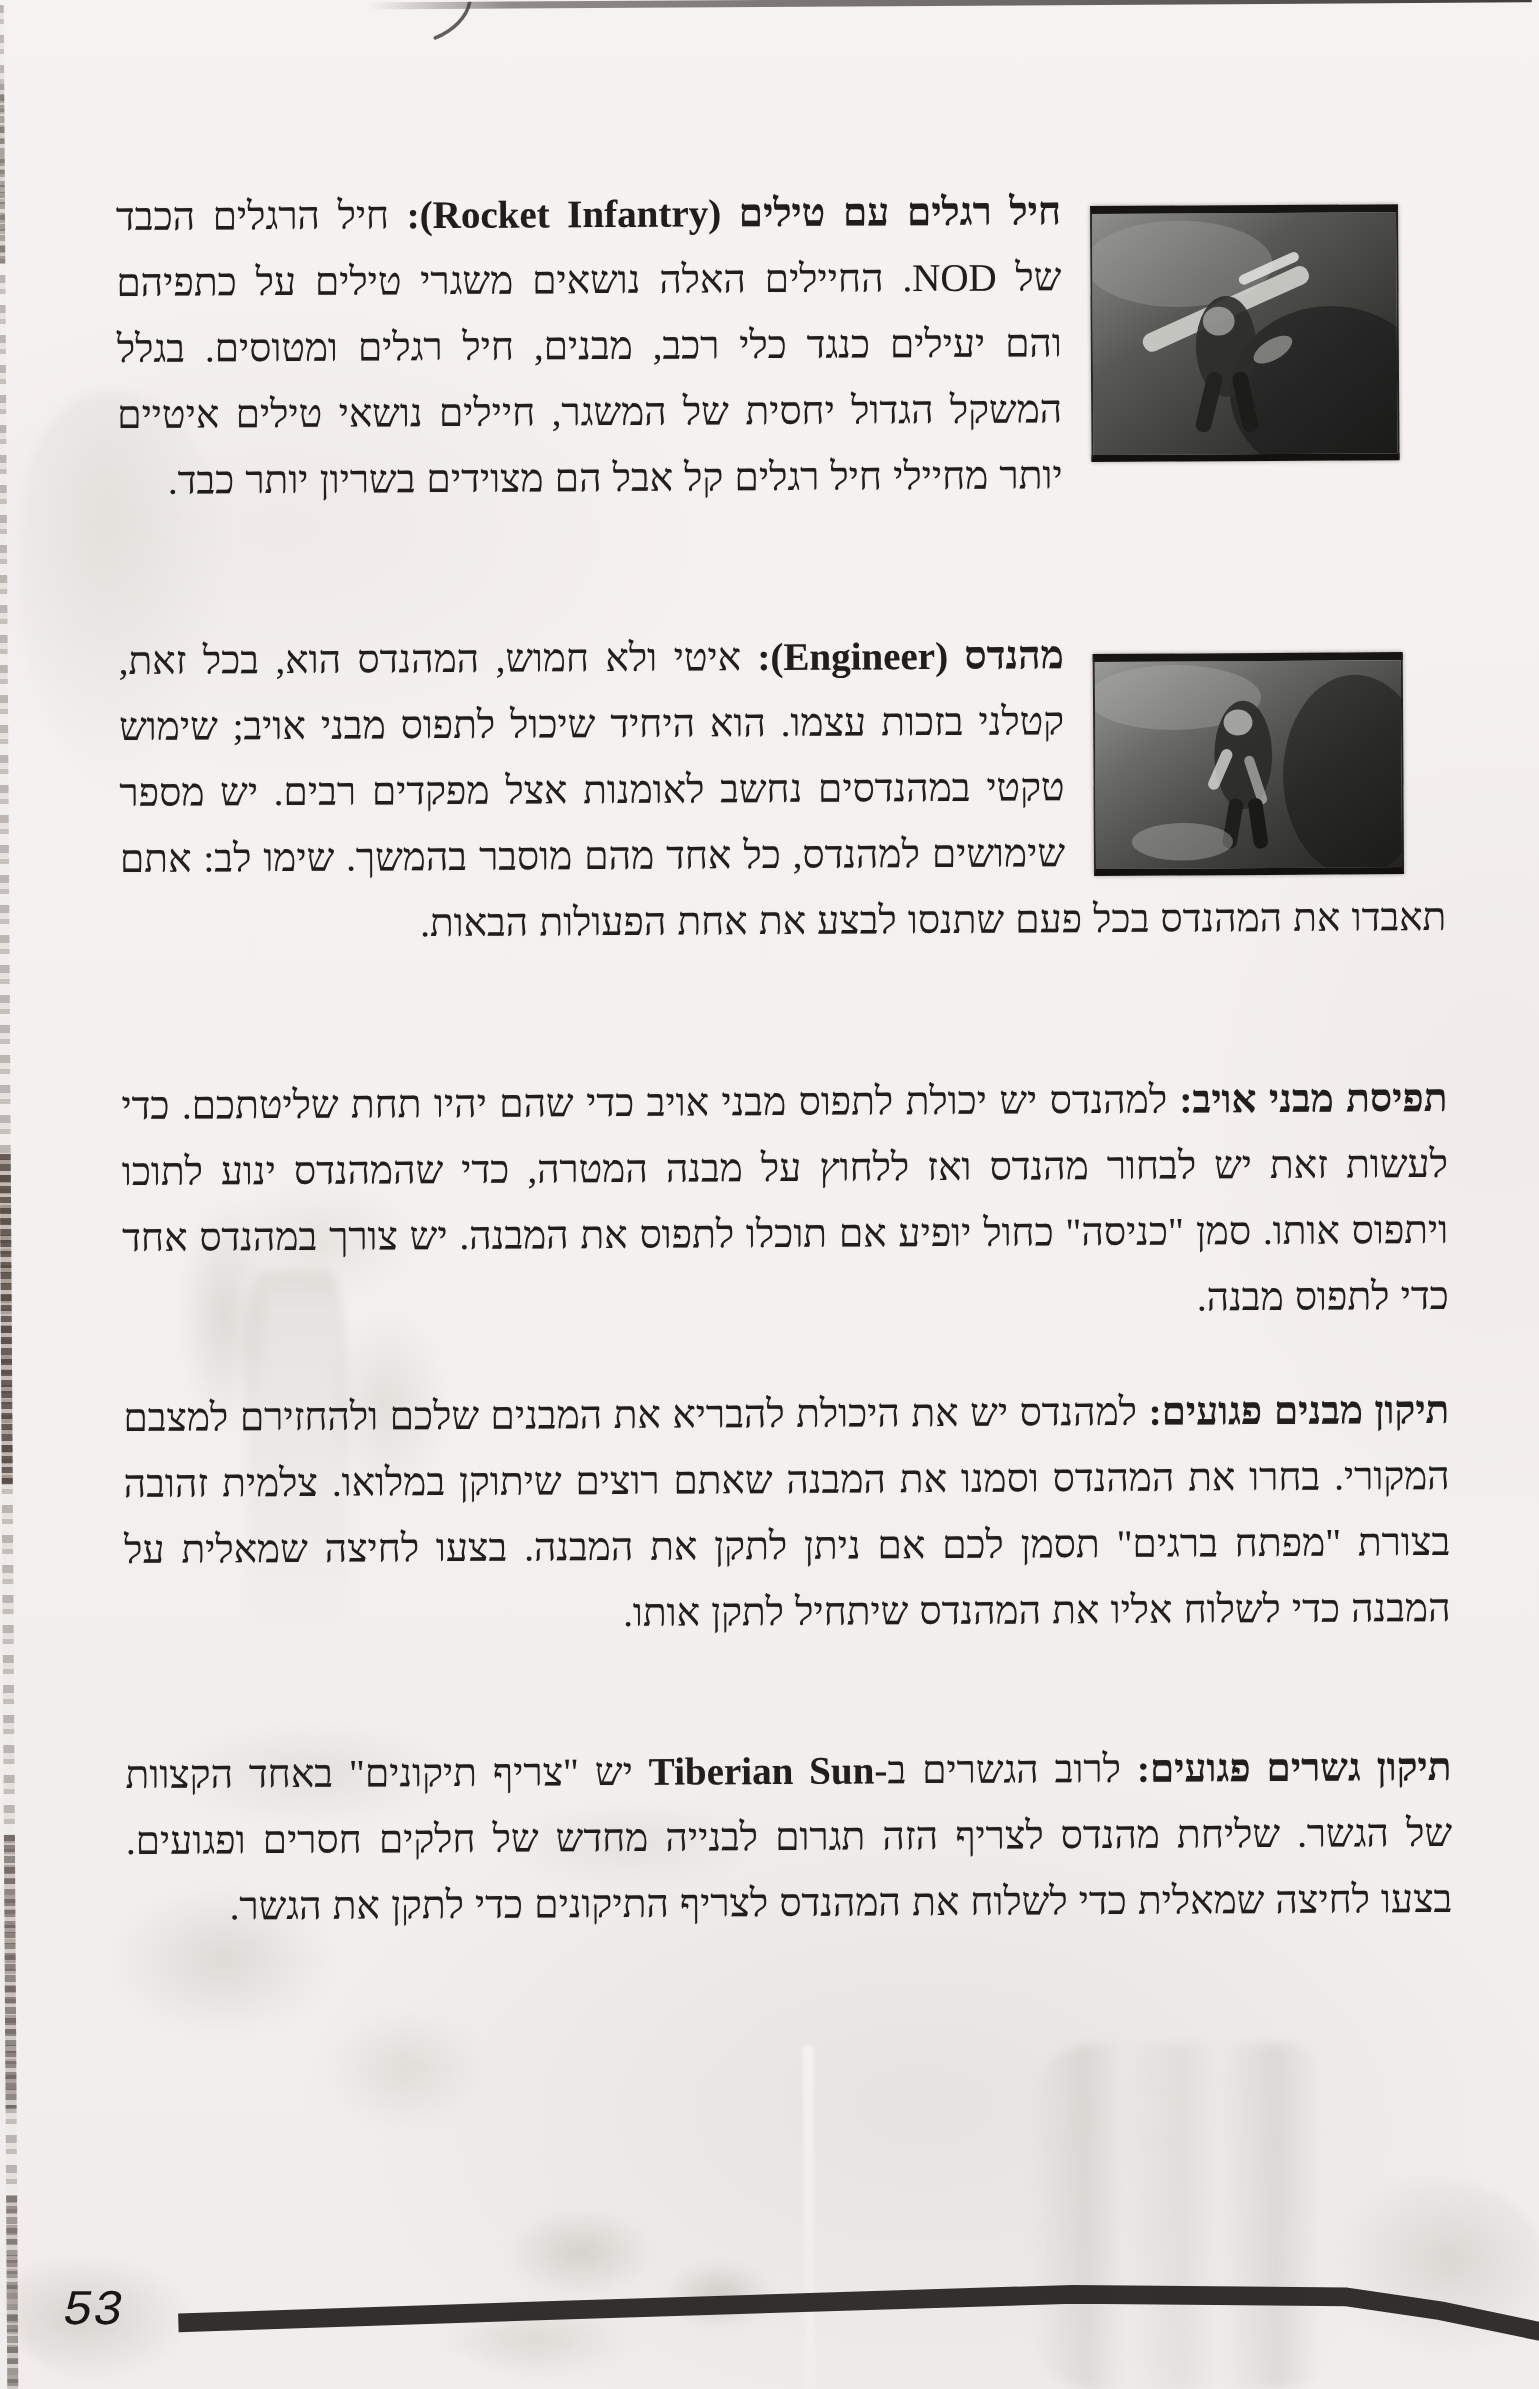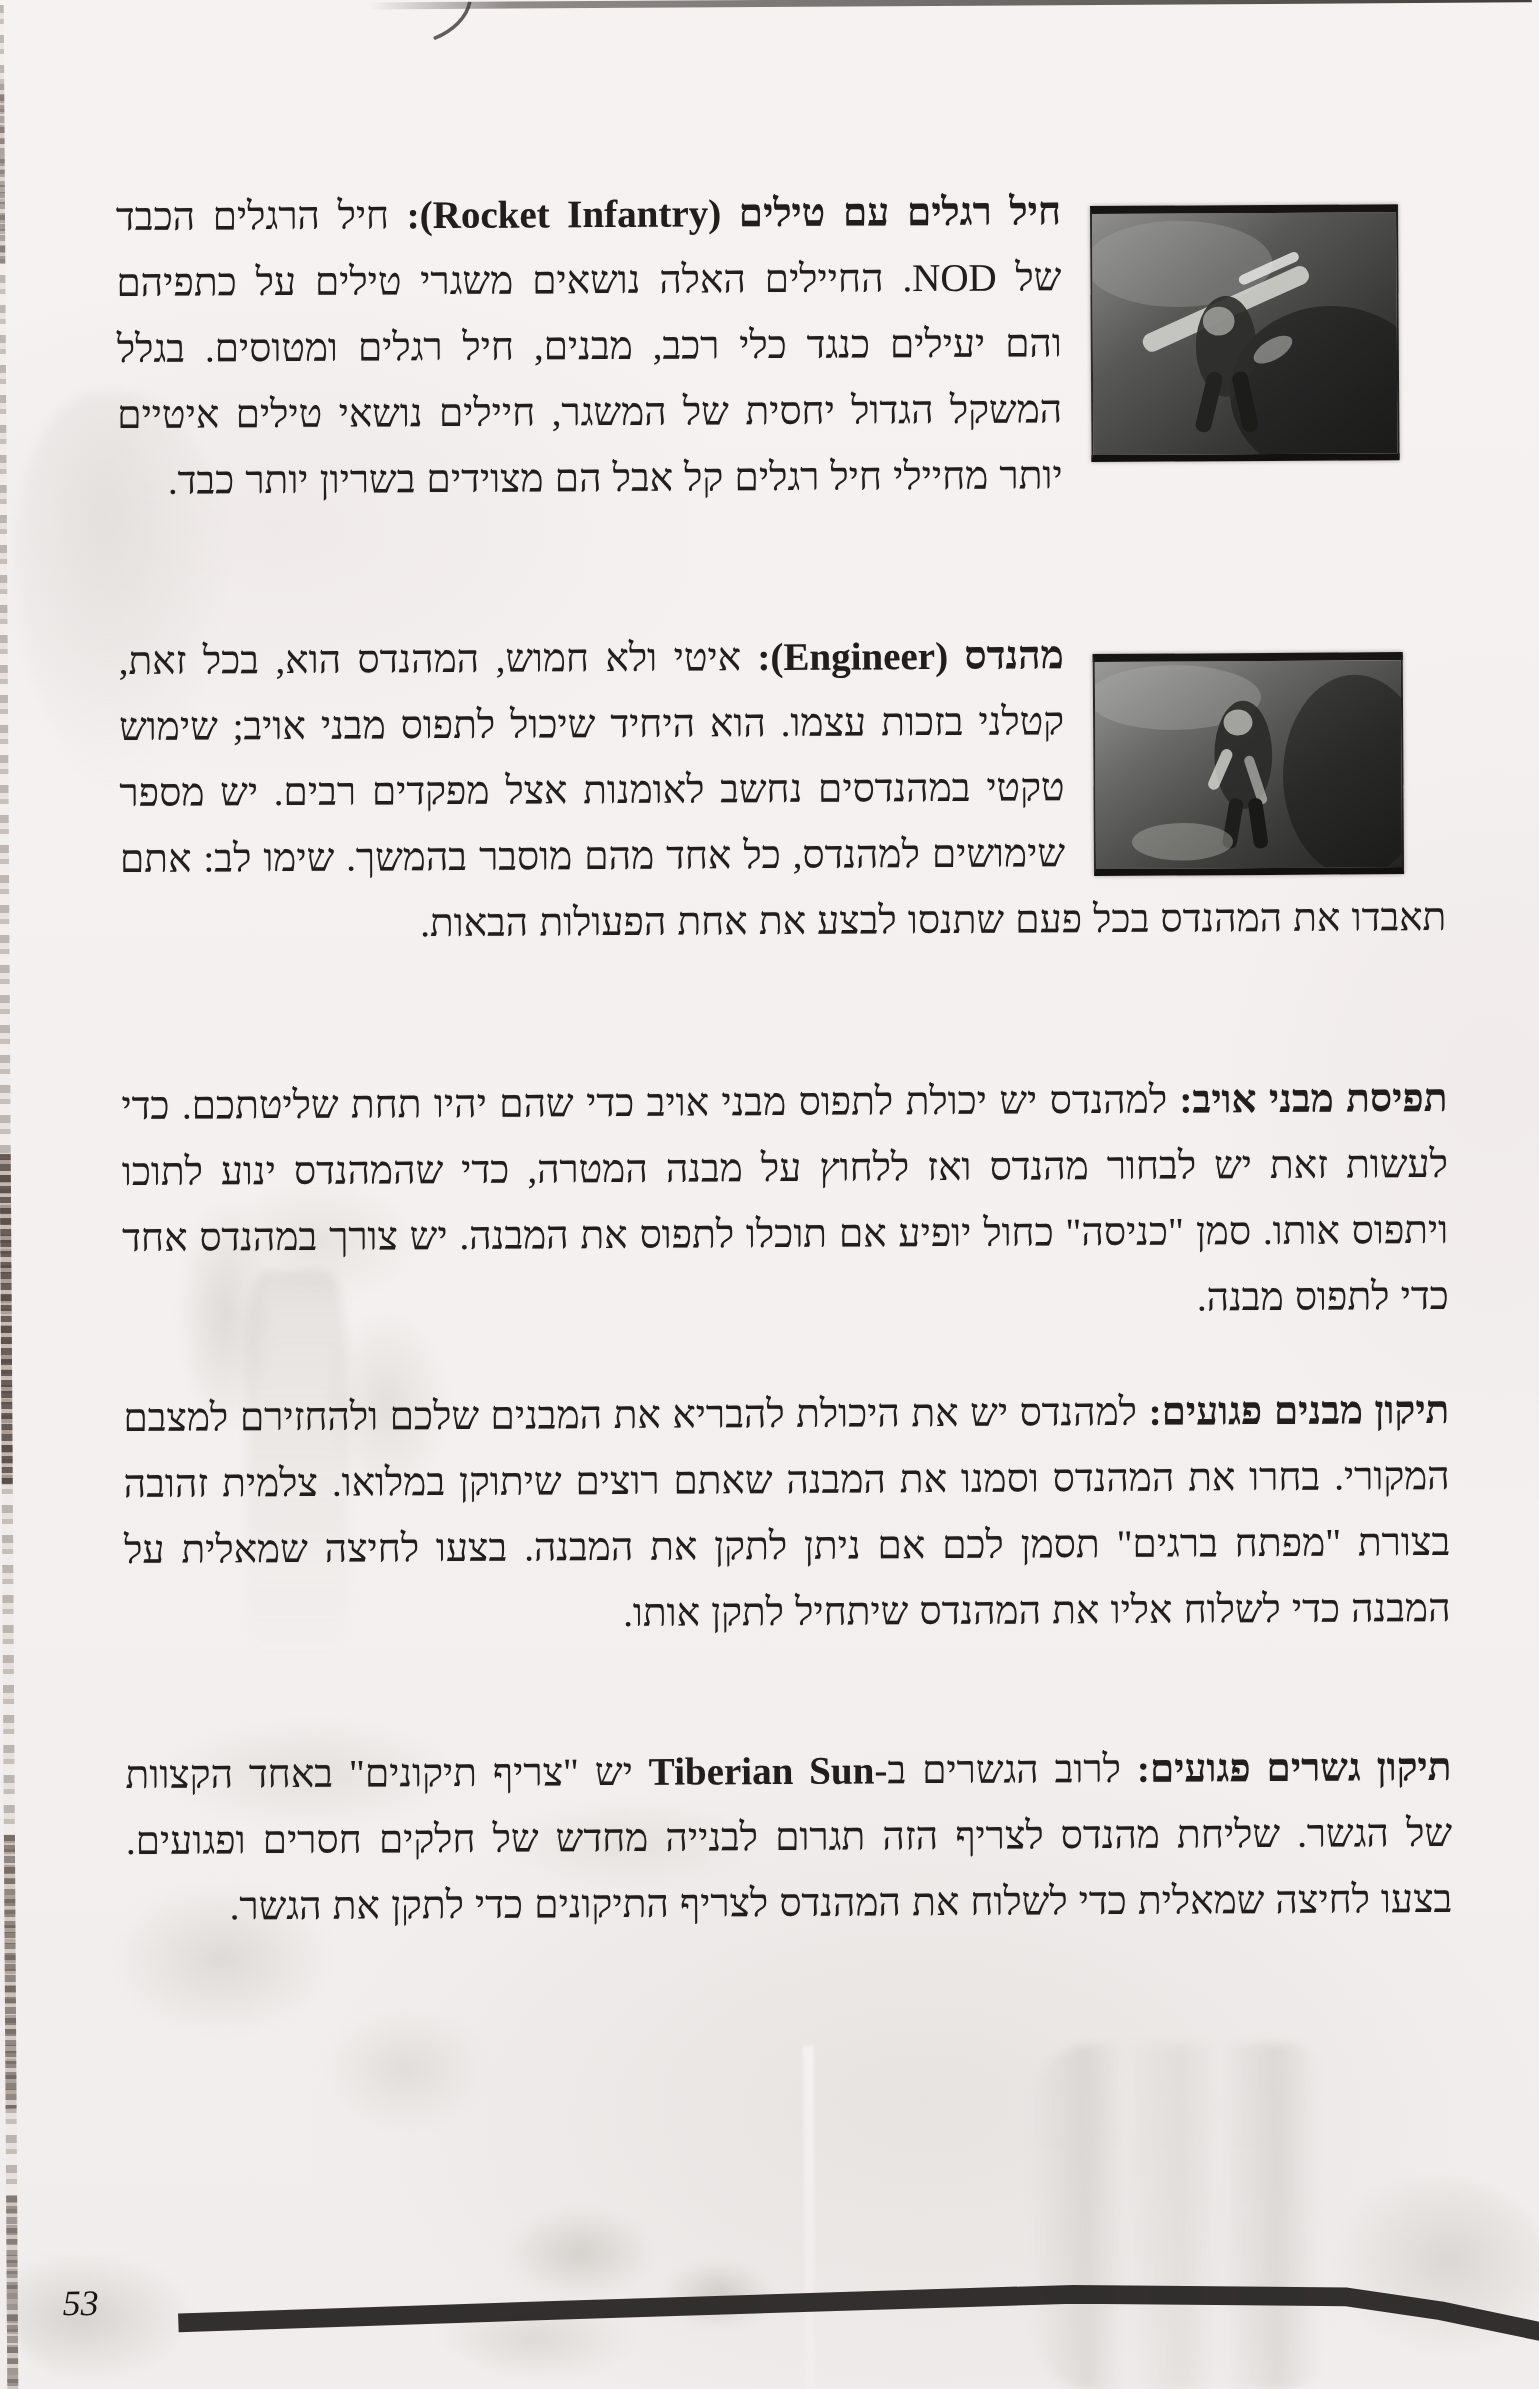"53" .page-number { font-family: Liberation Serif, serif -> Liberation Mono, monospace; font-size: 36px -> 50px }
